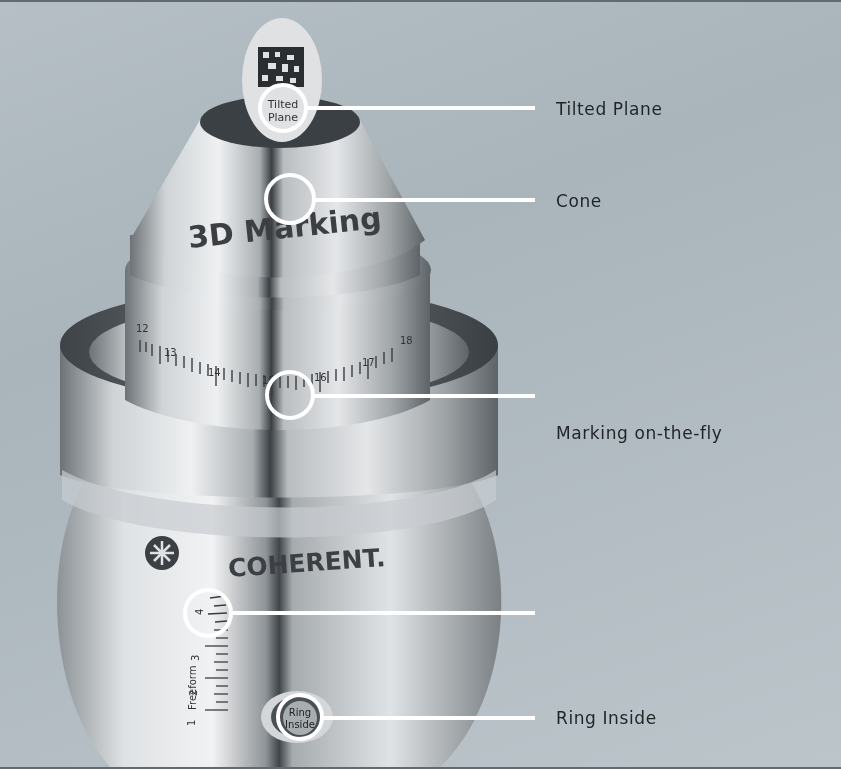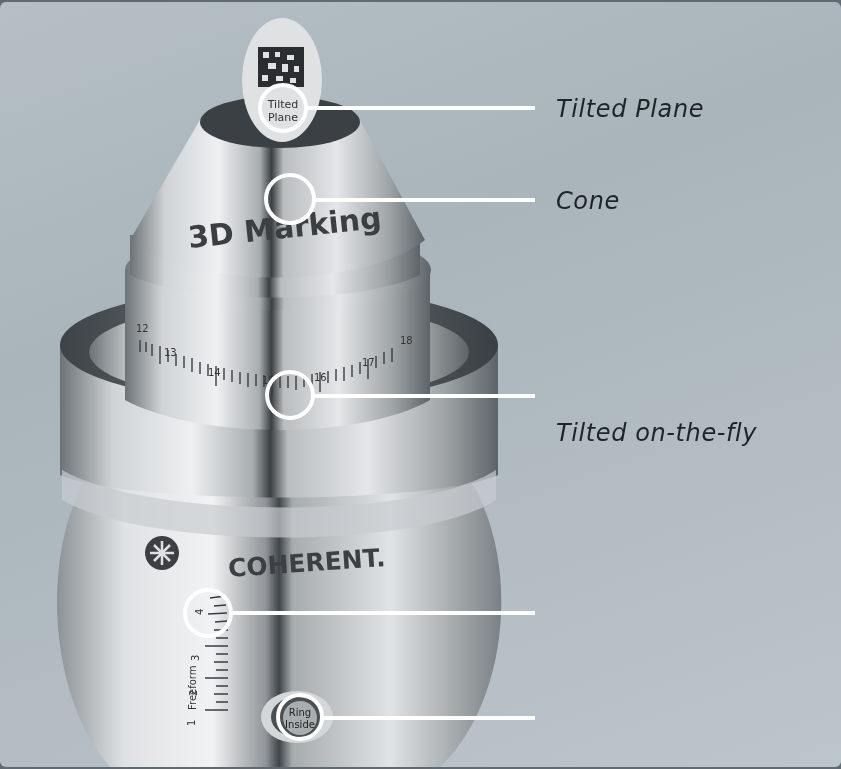"Tilted" .frame { border-radius: 6px -> none }
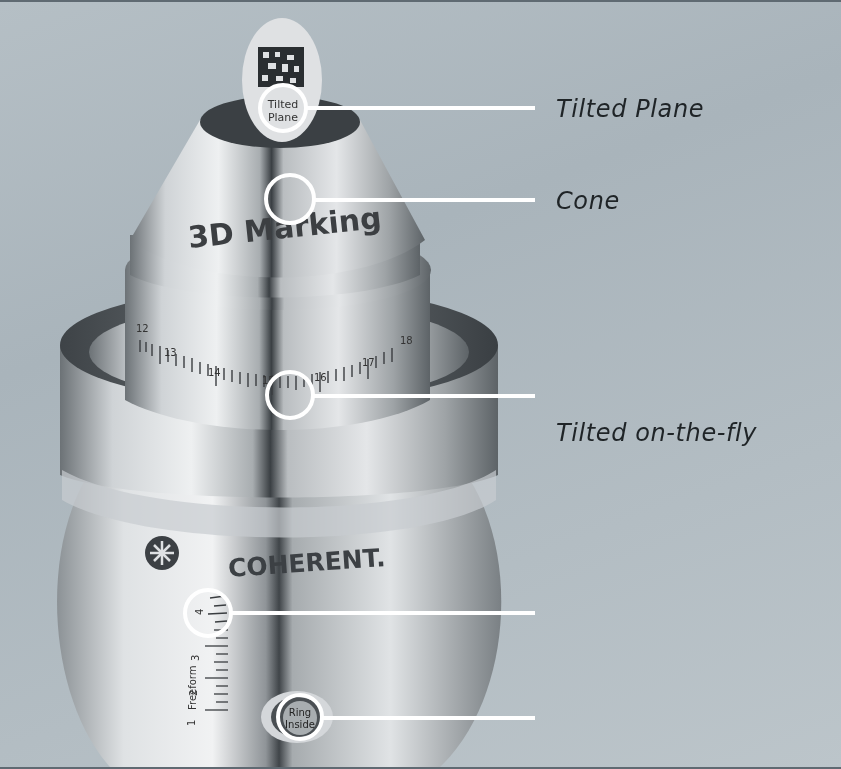"Tilted Plane" .label { font-size: 24px -> 17px; font-style: italic -> none }
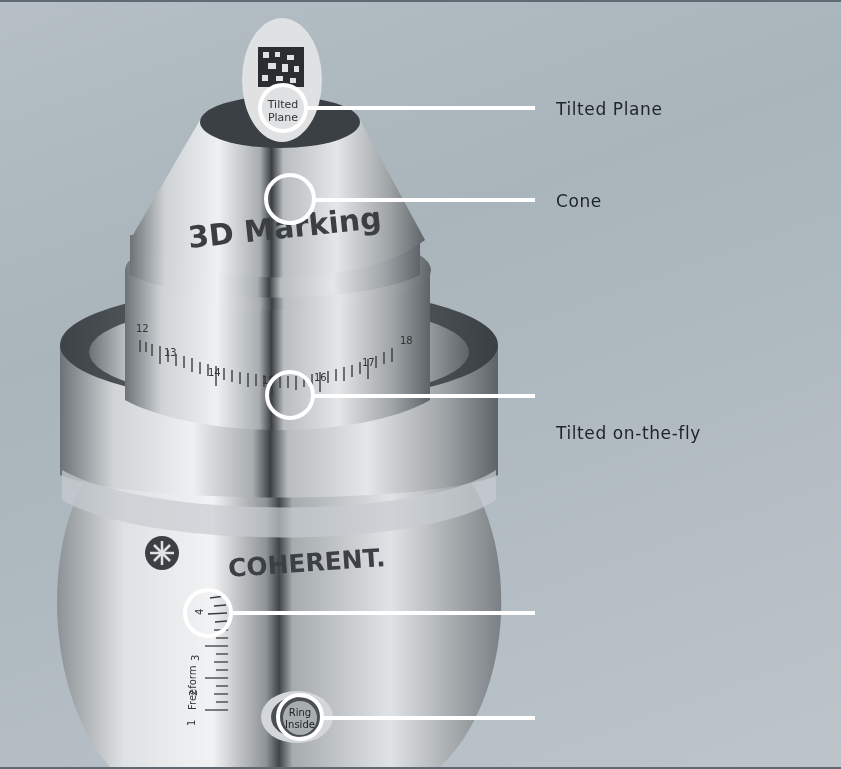"Tilted on-the-fly" div.label { text: Tilted -> Marking }
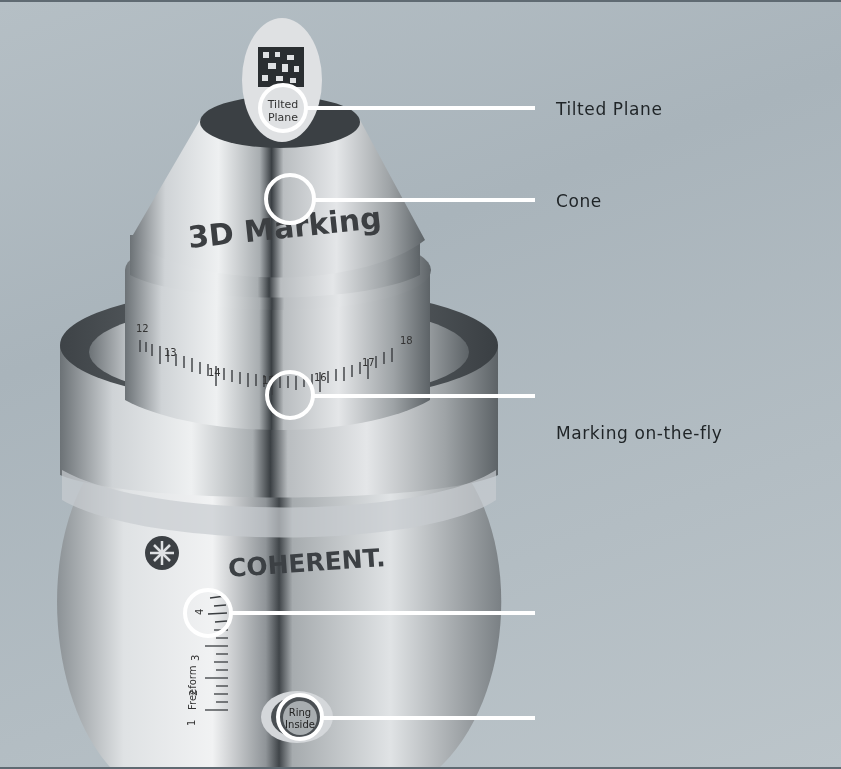"Ring Inside" div.label { html: none -> <div>Ring Inside</div> }
